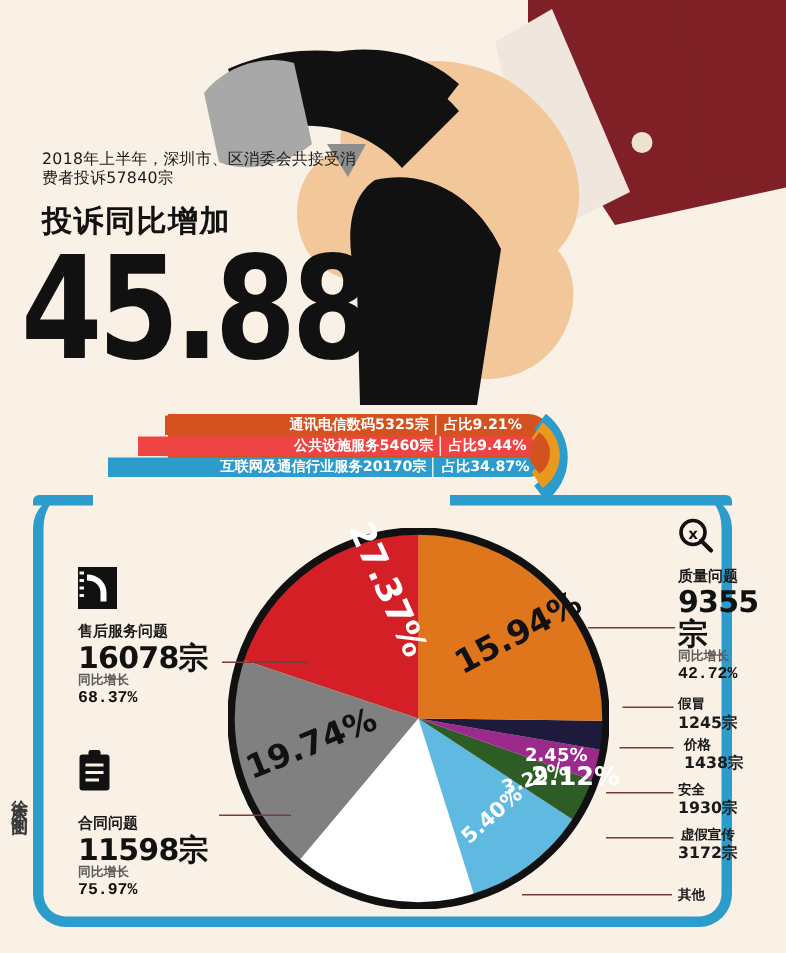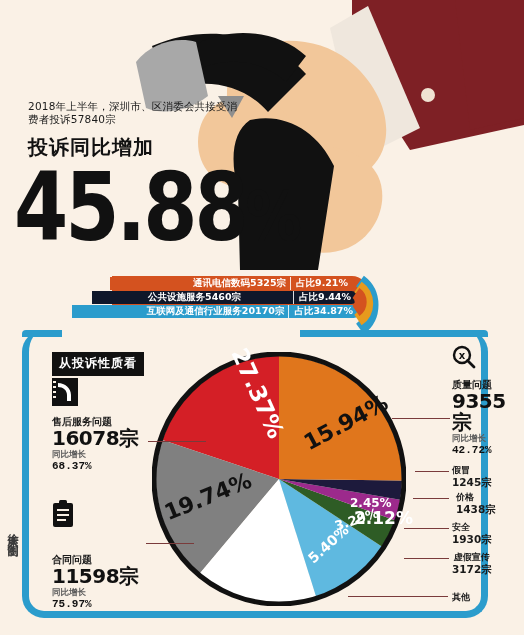"公共设施服务5460宗" div.barrow { background: #0f172a -> #ef4444; gap: 48px -> none }
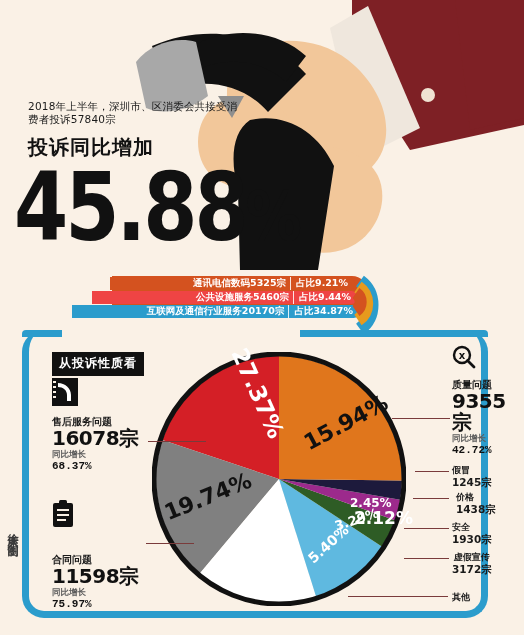"从投诉性质看" div.badge { html: <div>从投诉性质看</div> -> none }
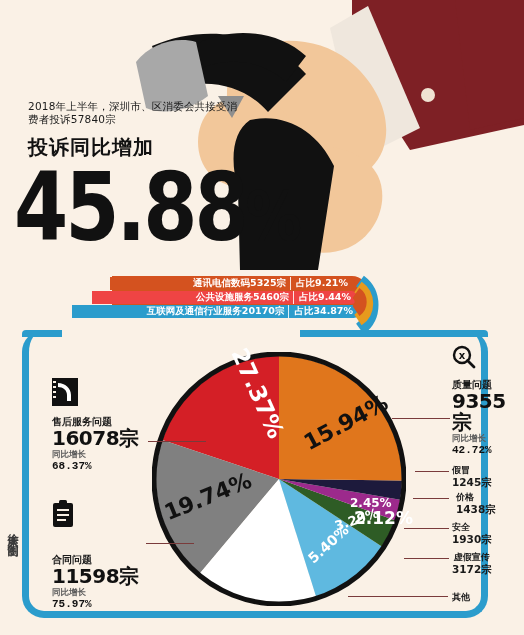"合同问题" div.sb-title { margin-top: 22px -> 12px }
